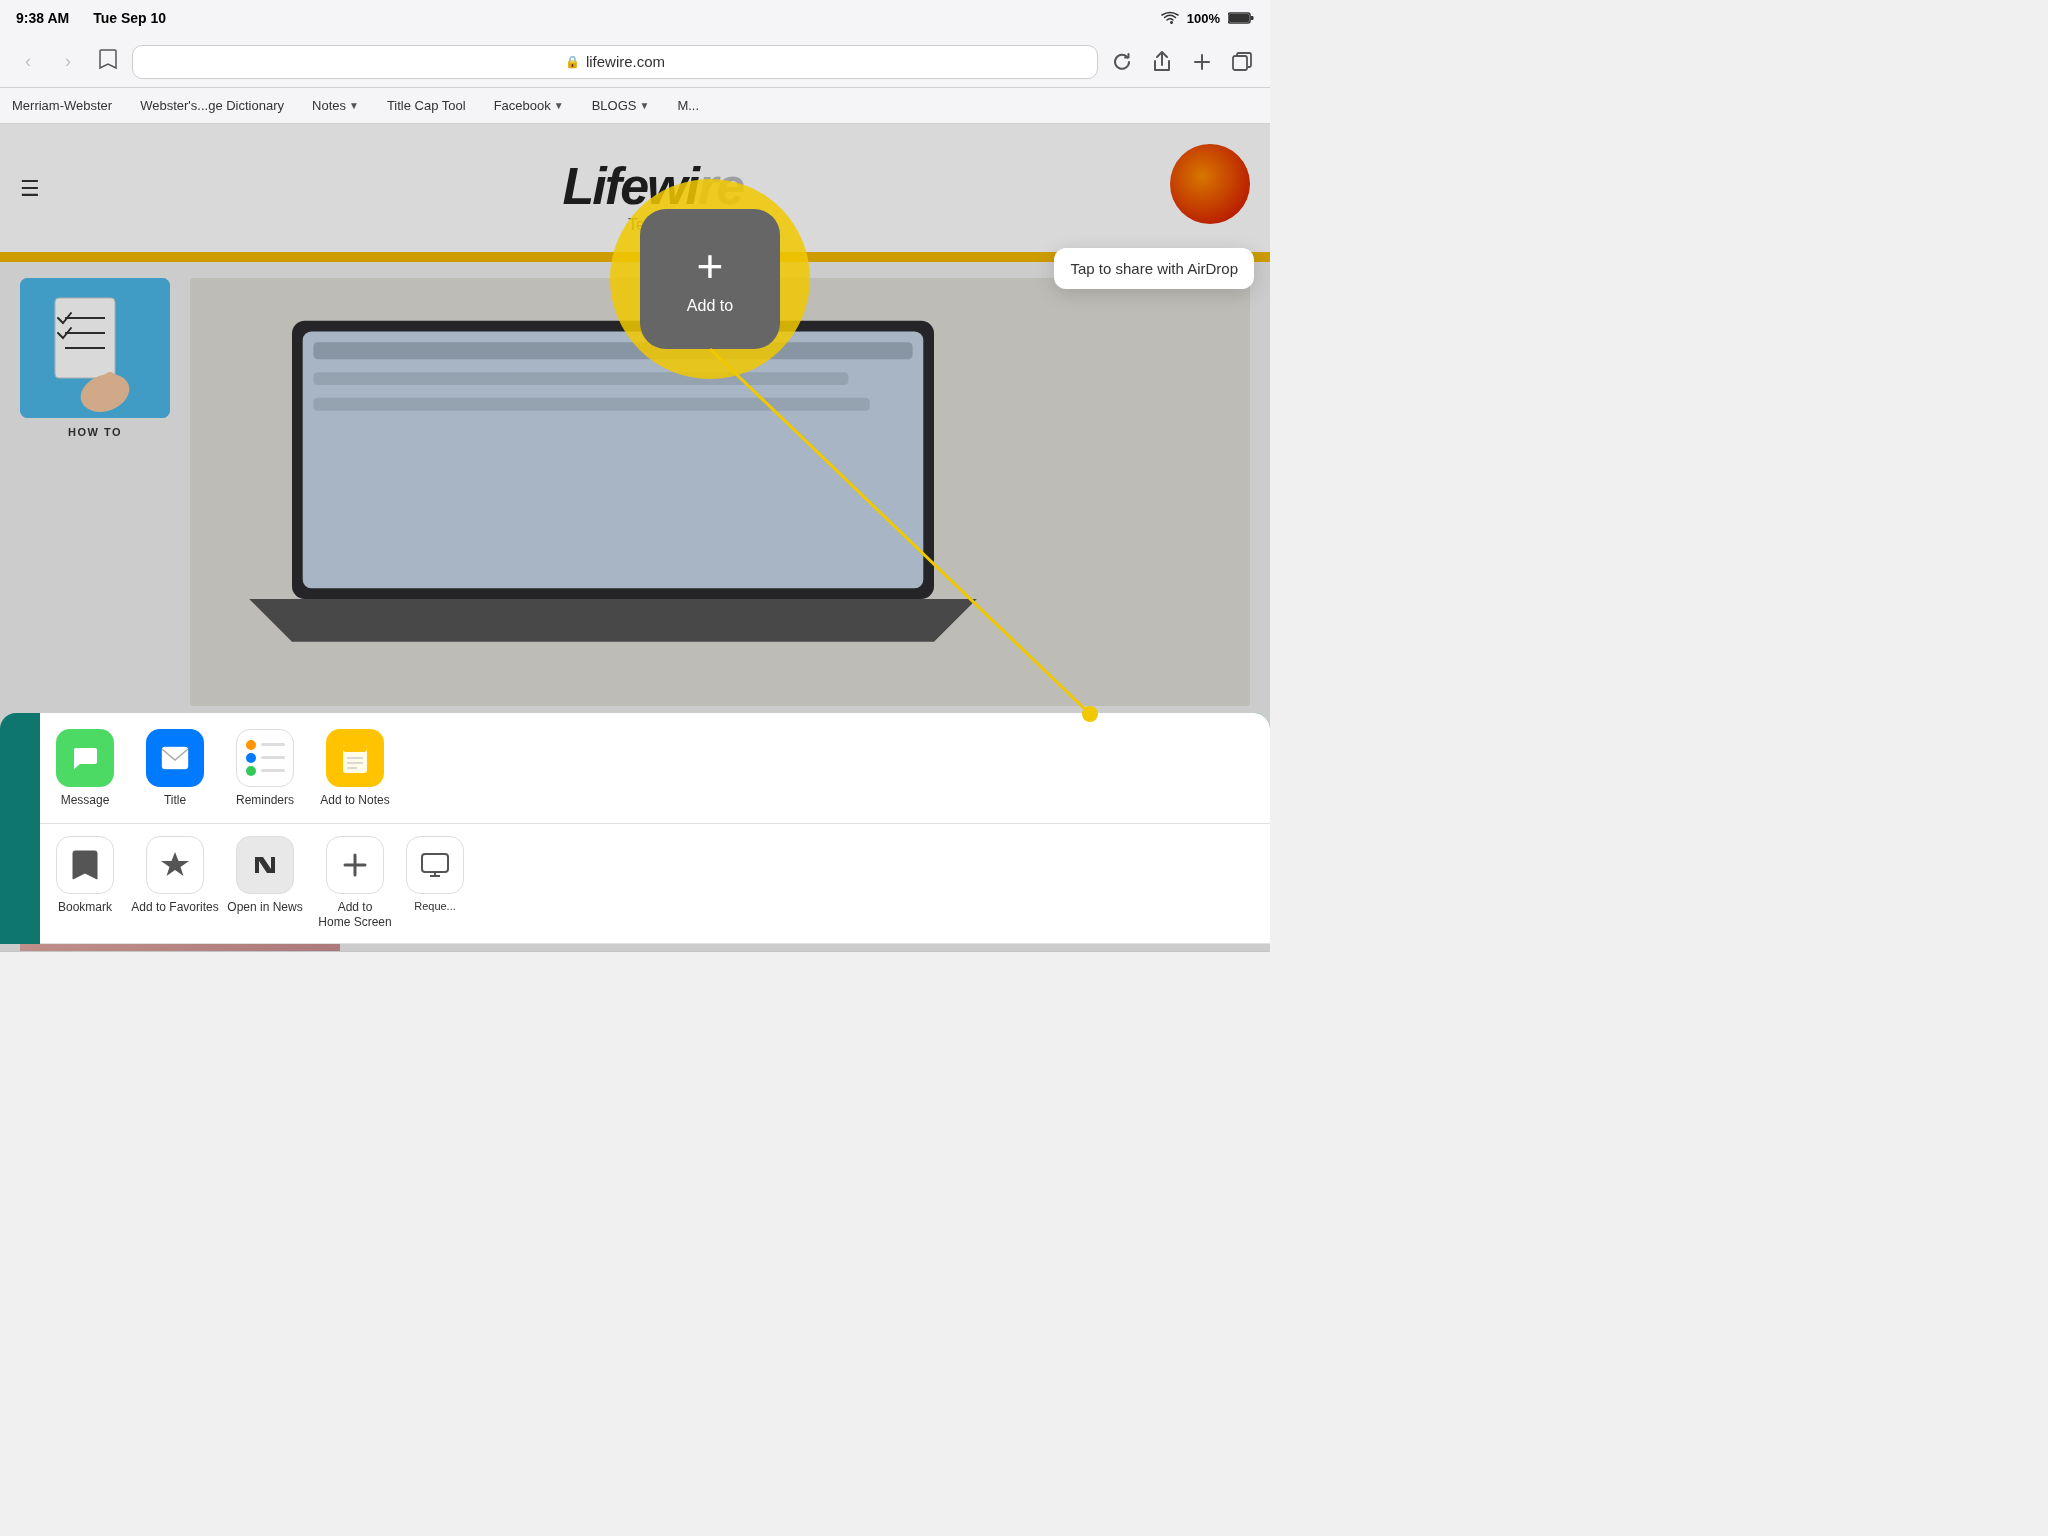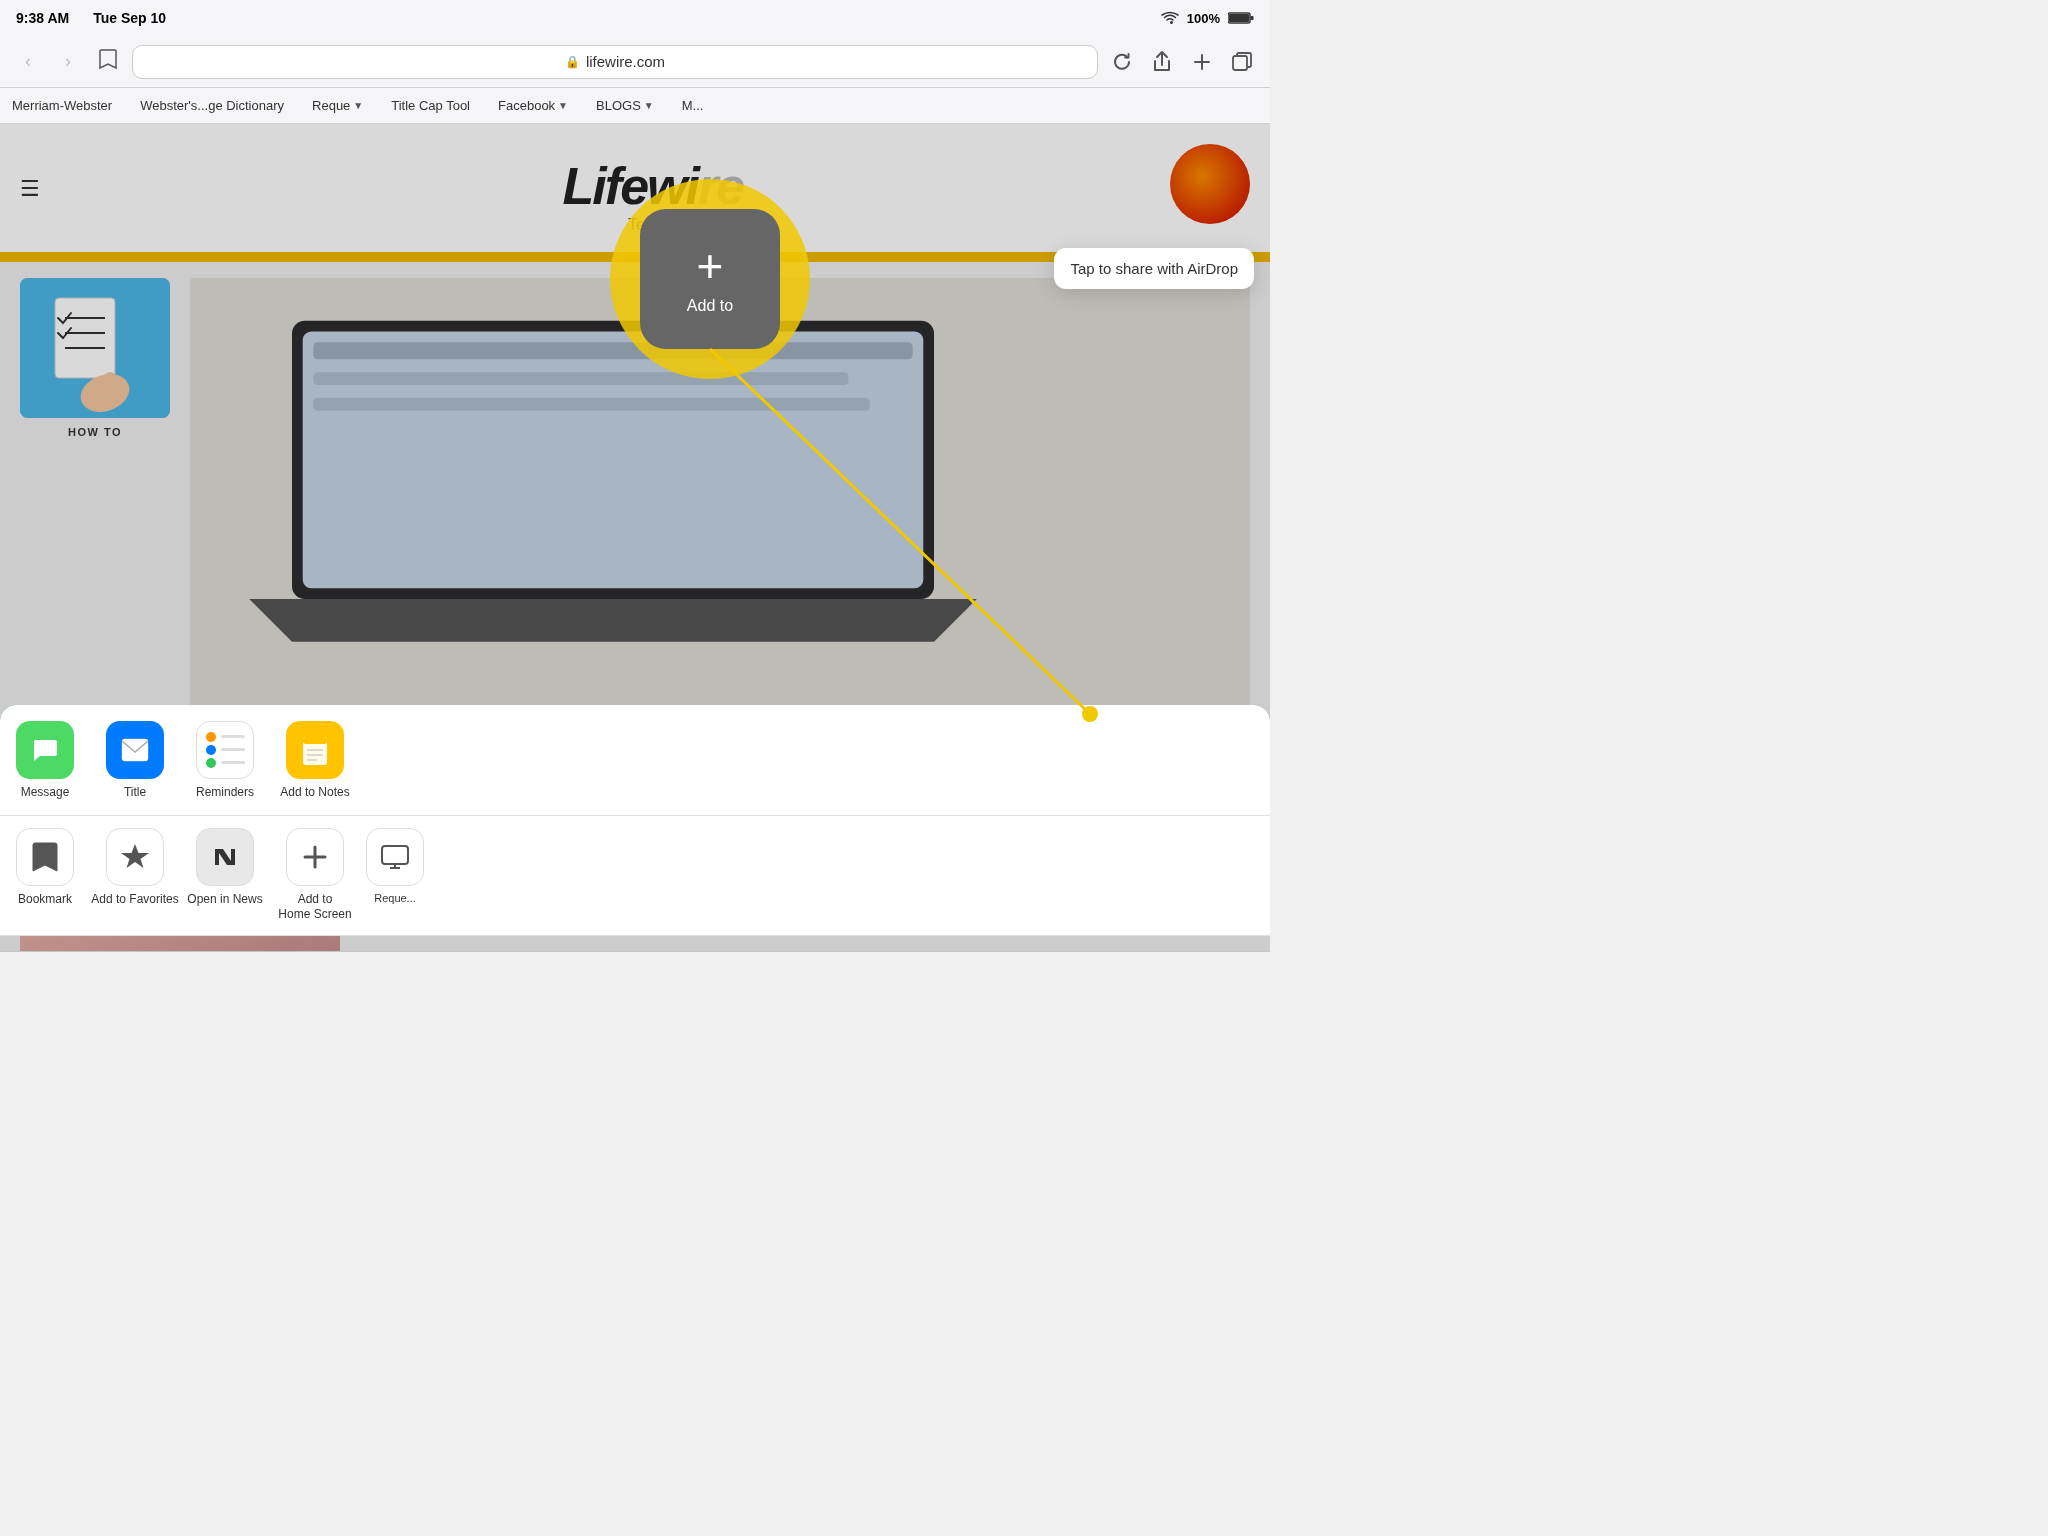"Reque" span { text: Reque -> Notes }
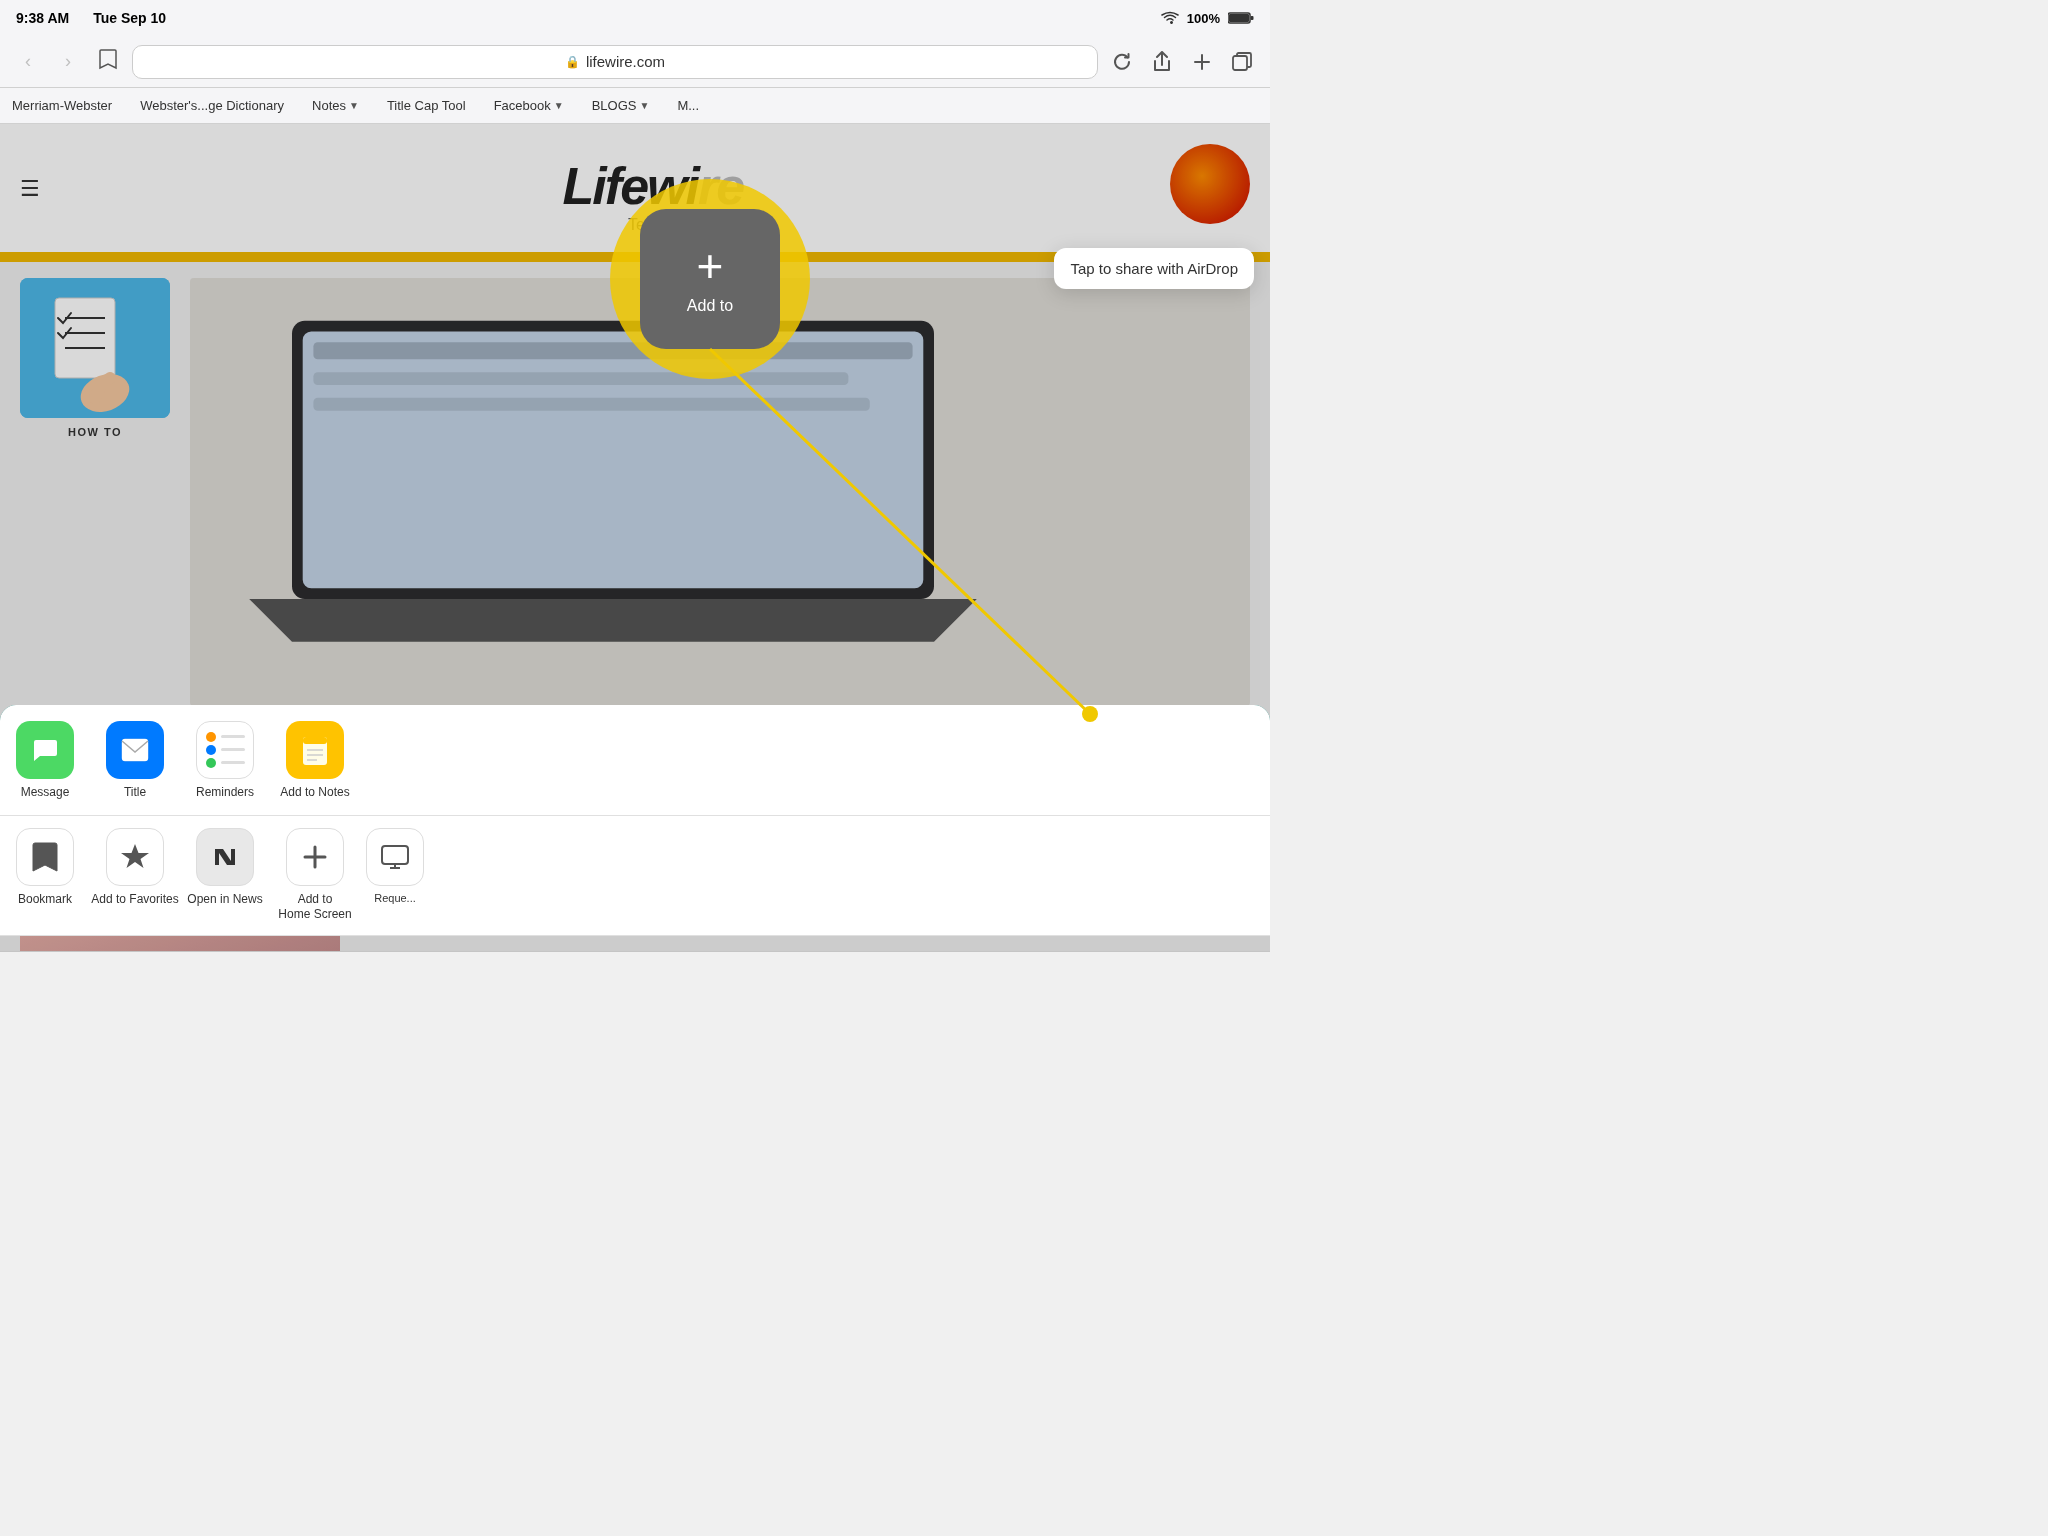"Message" .share-sheet { bottom: 16px -> 8px; padding-left: none -> 40px }
